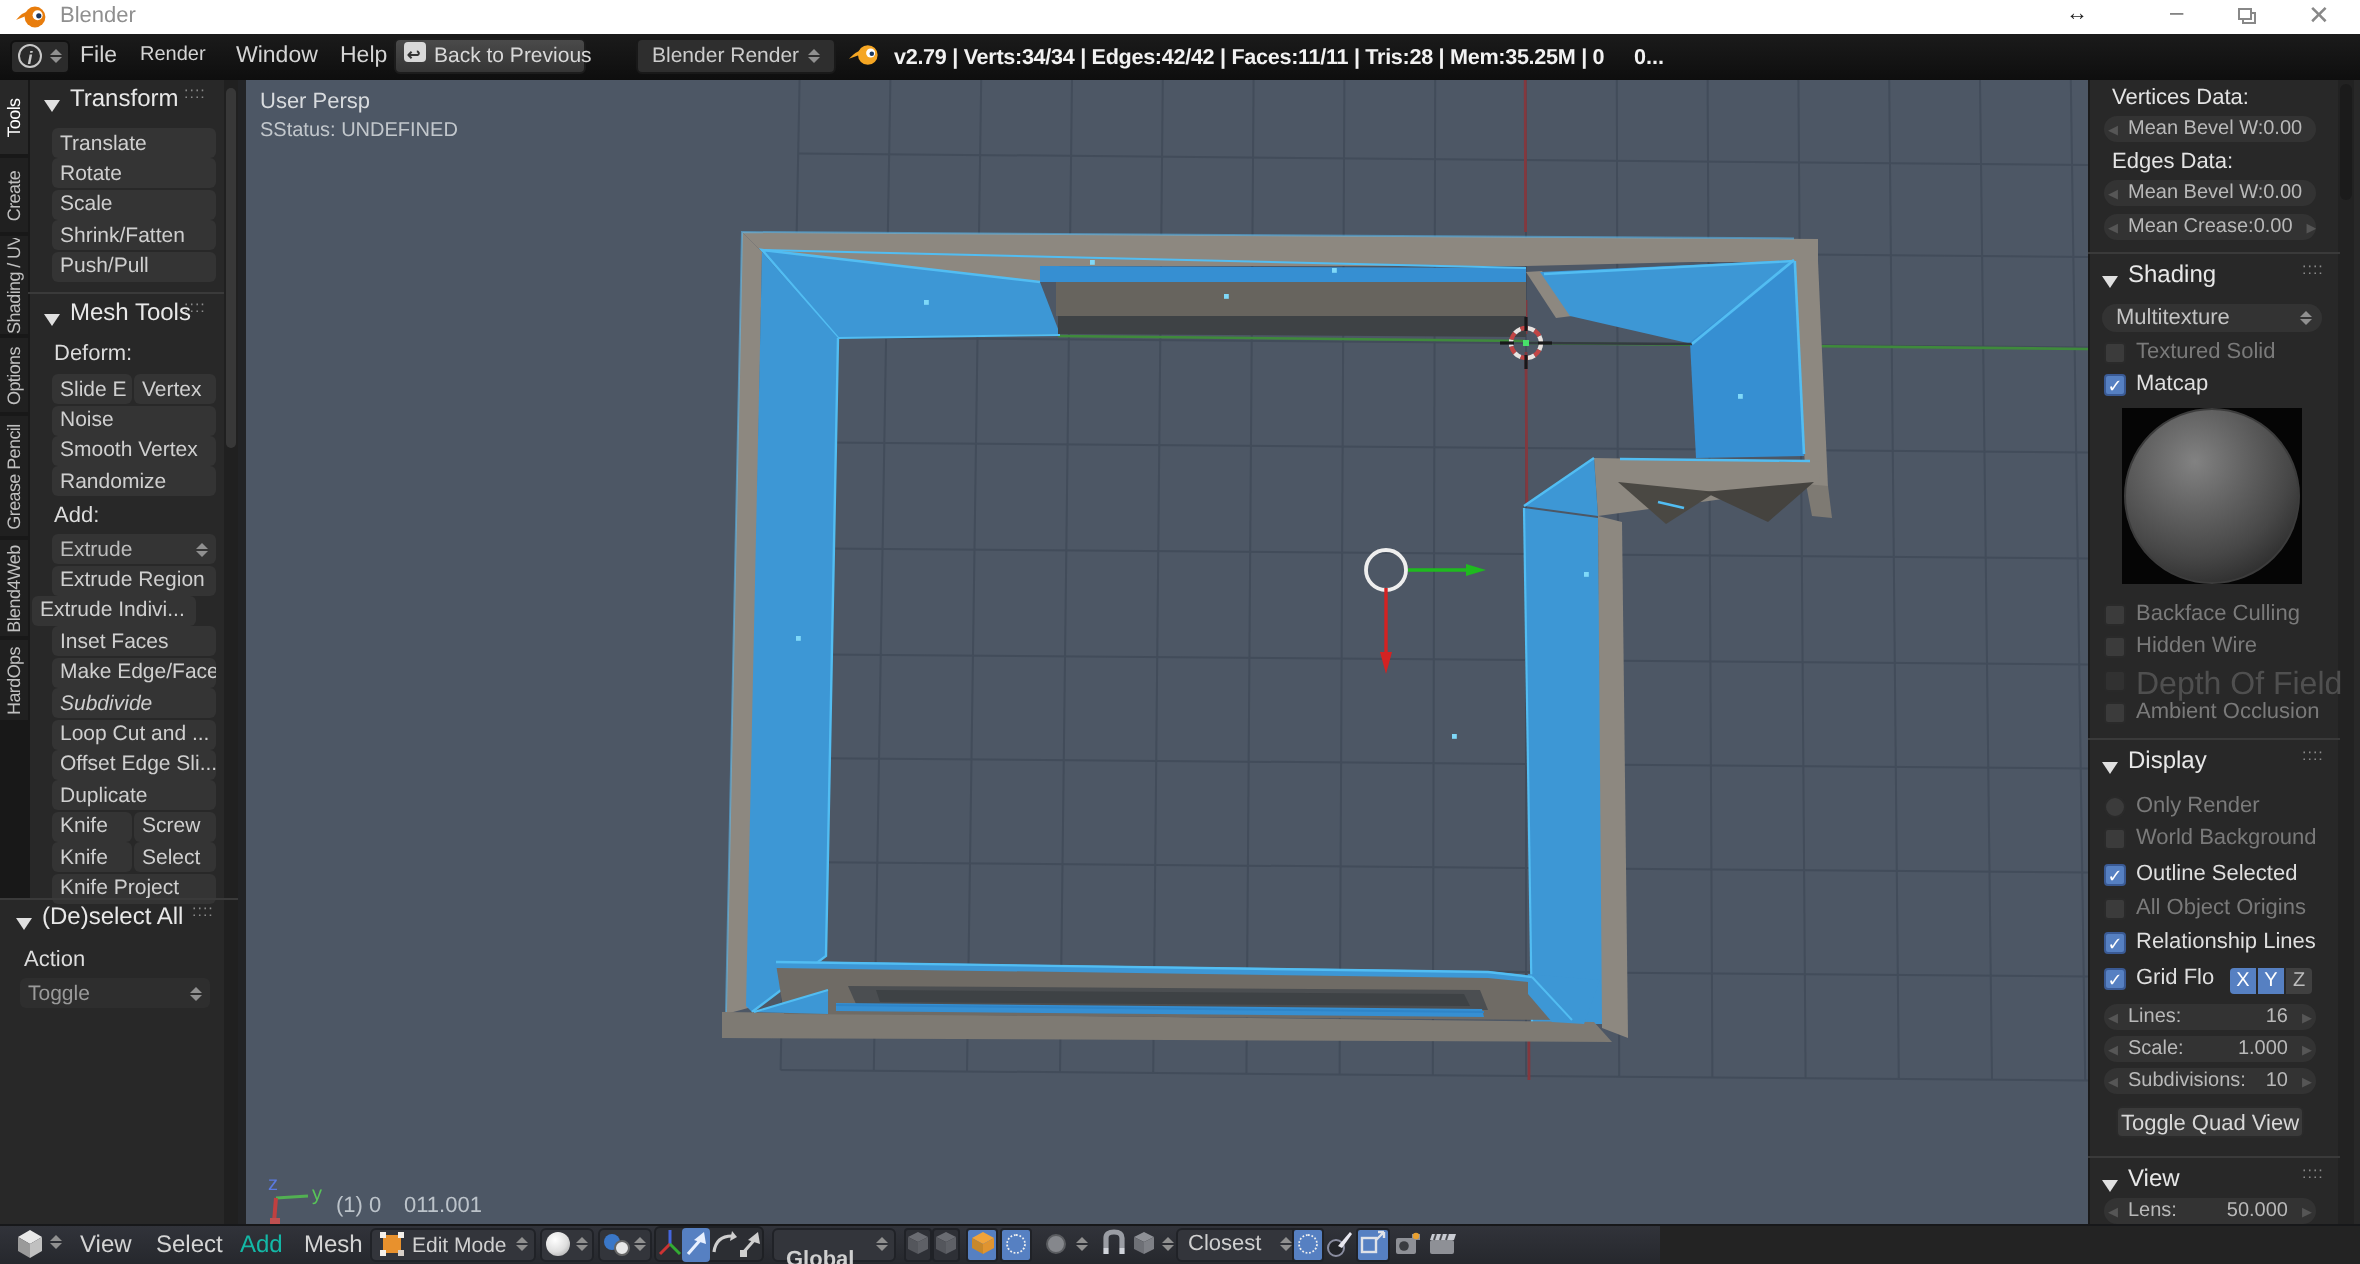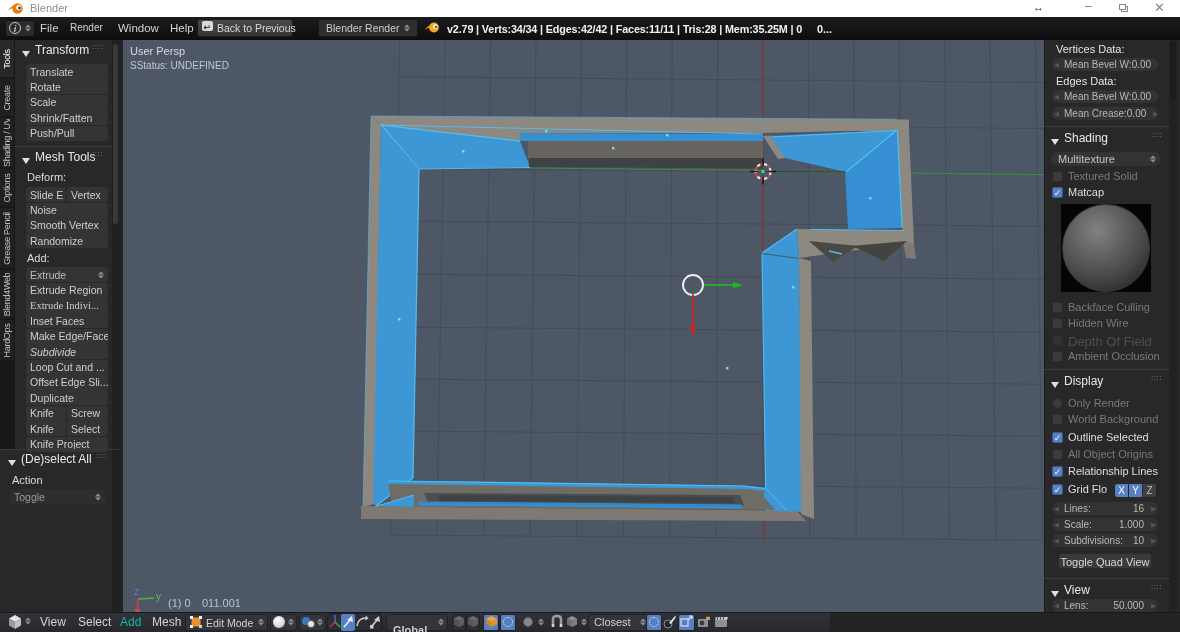"Extrude Indivi..." div.btn { font-family: Liberation Serif, serif -> none; left: 26px -> 16px }
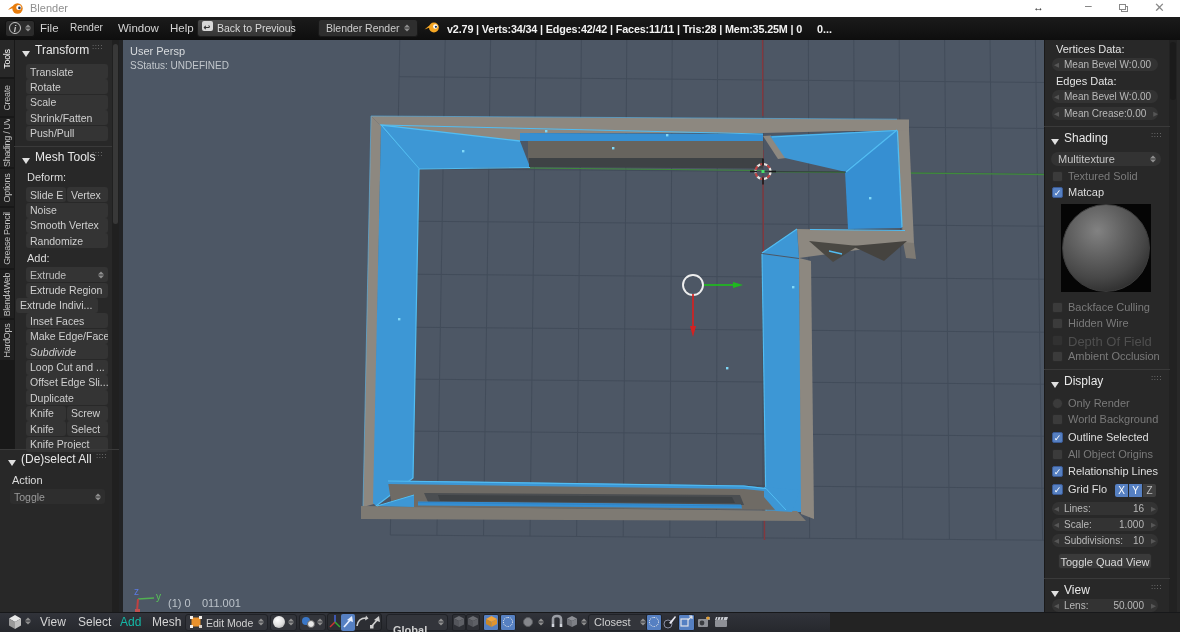"Depth Of Field" div.abs { font-size: 13px -> 16px }
